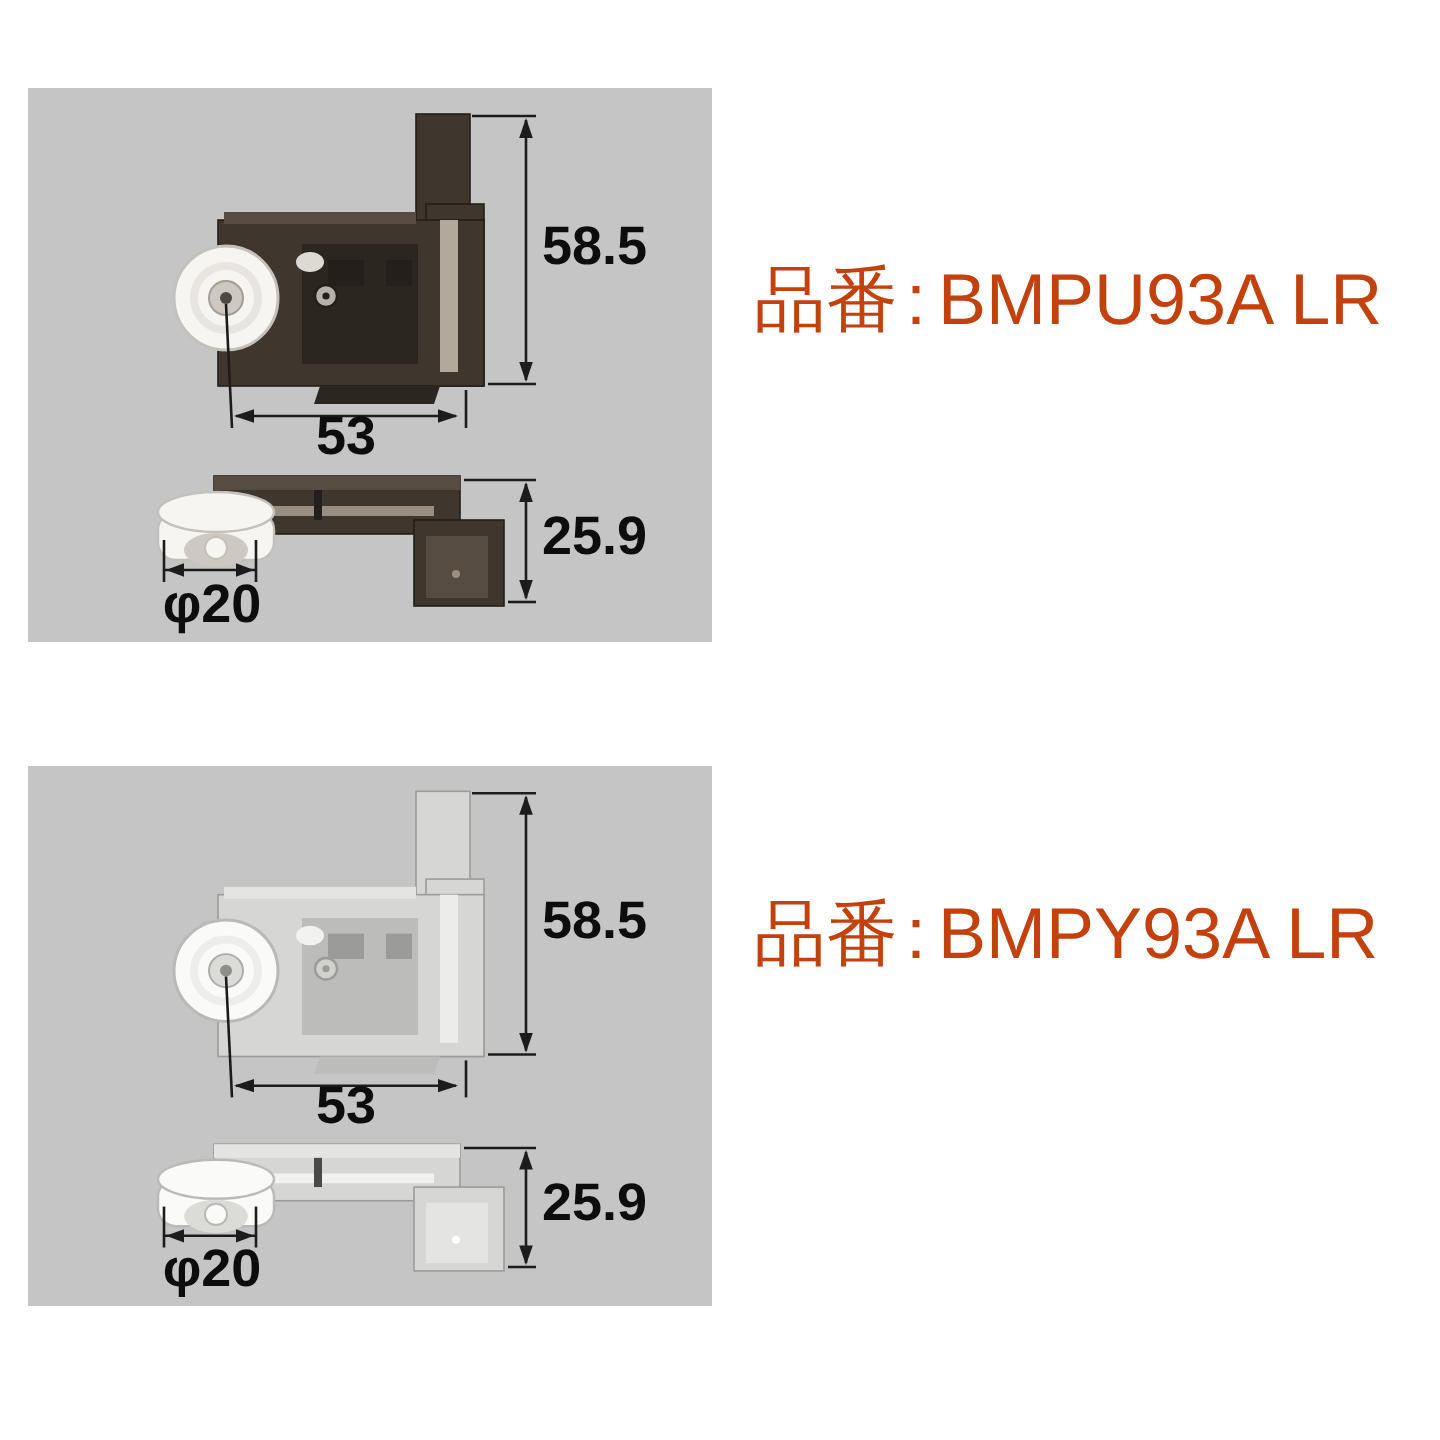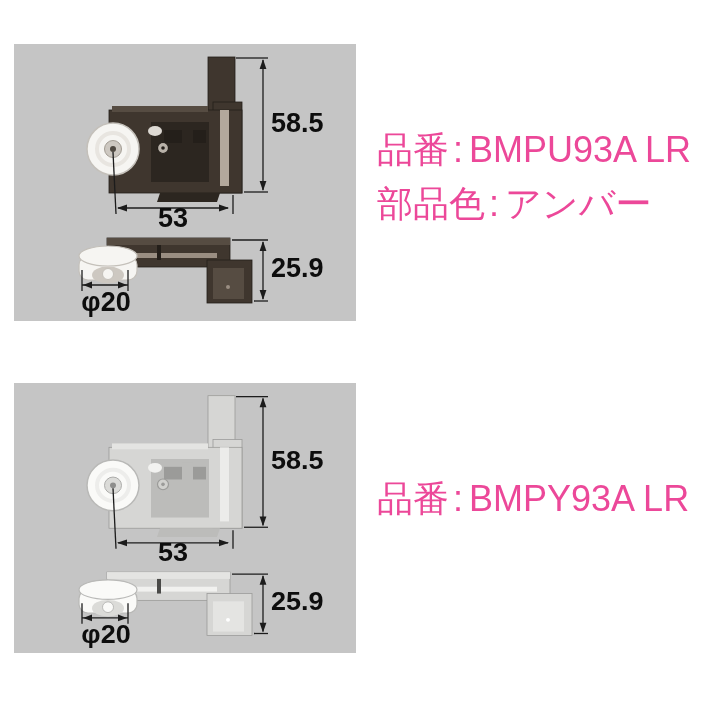"品番: BMPU93A LR" .spec { color: #ec4899 -> #c2410c }
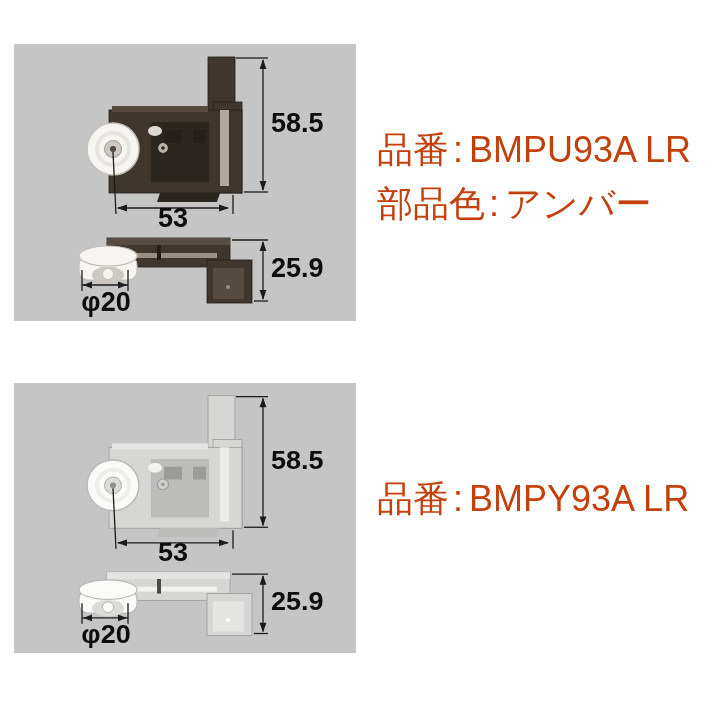"部品色: アンバー" div.spec-line { html: <div> <span>部品色</span><span>:</span><span>アンバー</span> </div> -> none }
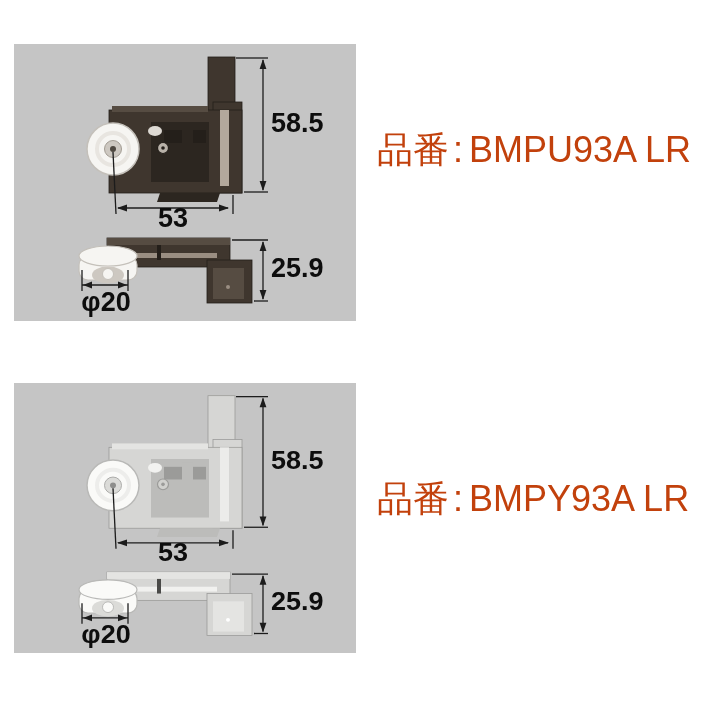"品番: BMPY93A LR" .spec-2 { top: 472px -> 440px }
